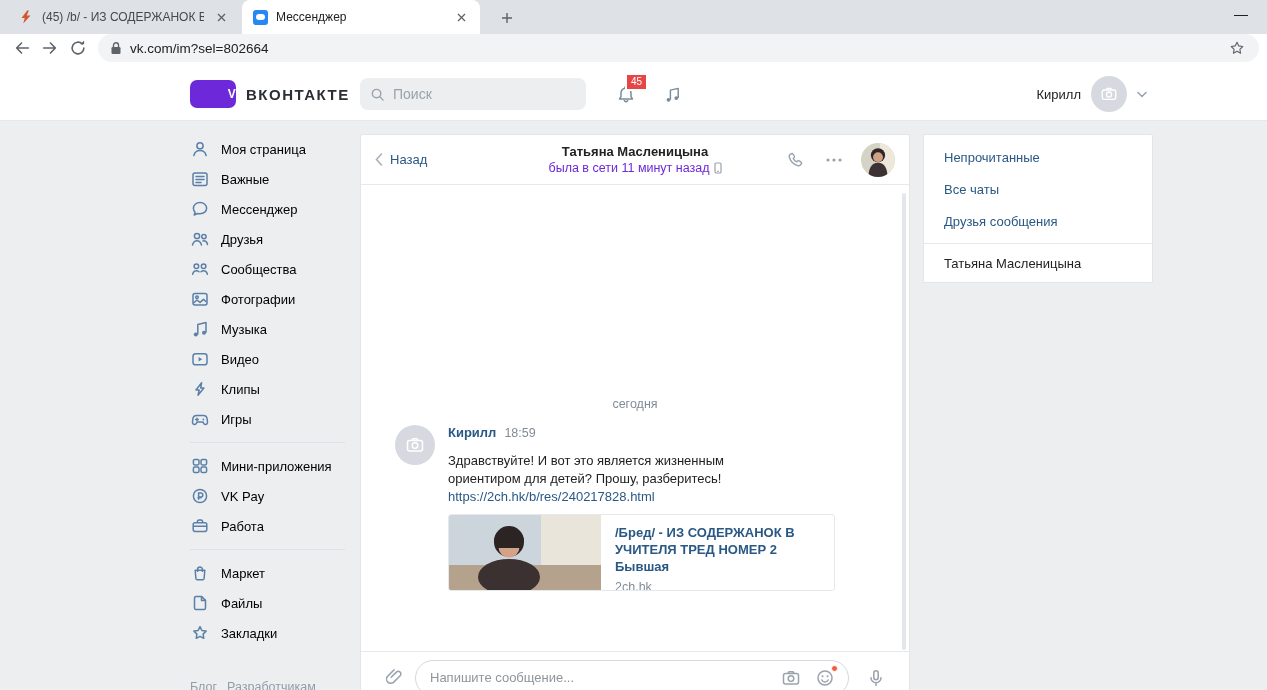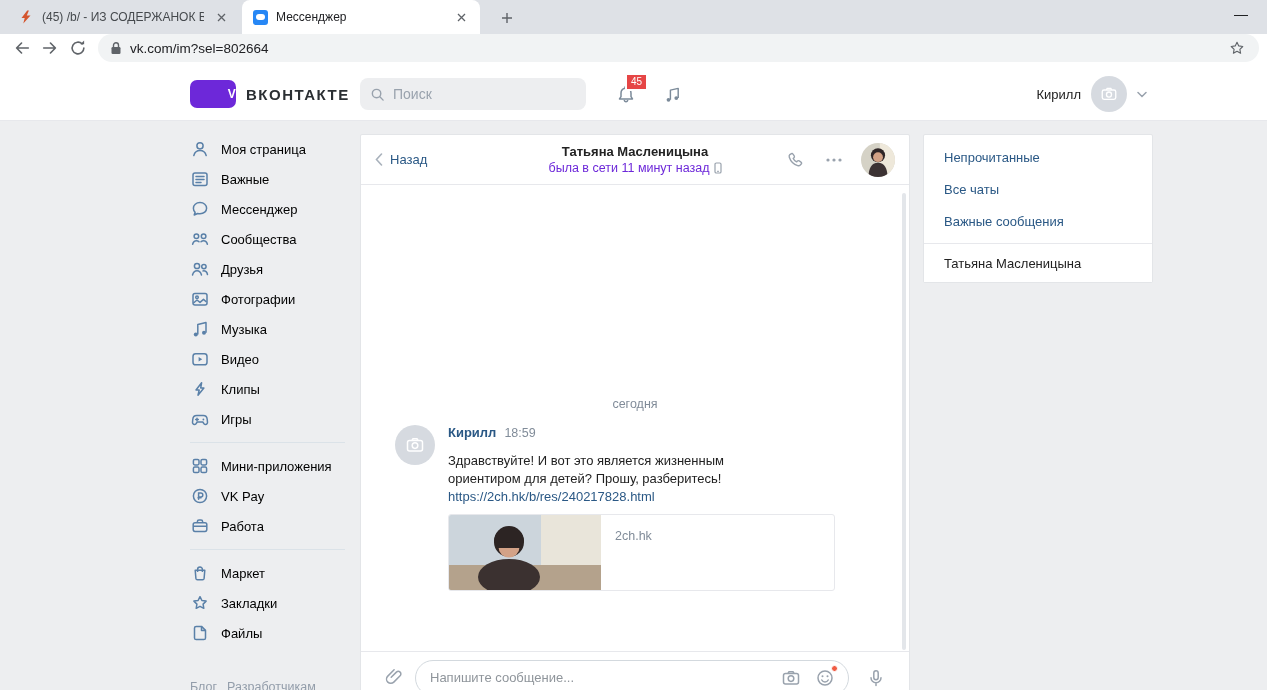"Важные сообщения" div.filter-item { text: Важные -> Друзья }
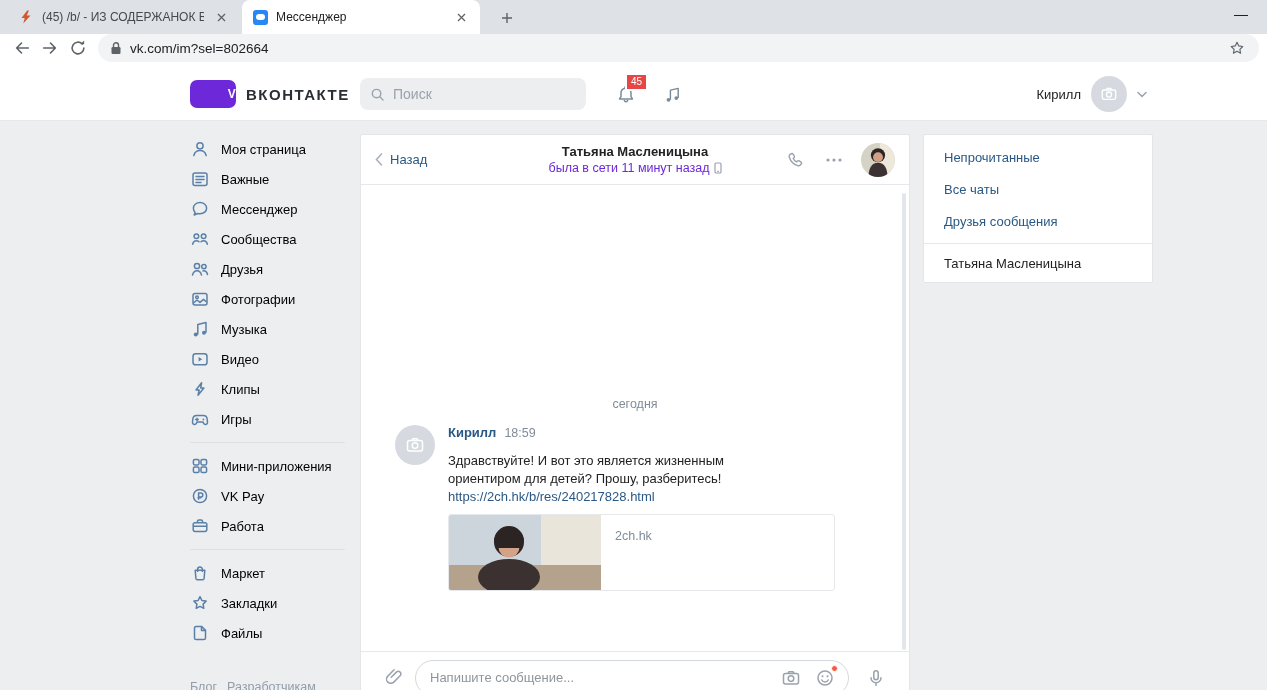"Сообщества" div.menu-item { order: before "Друзья" -> after "Друзья" }
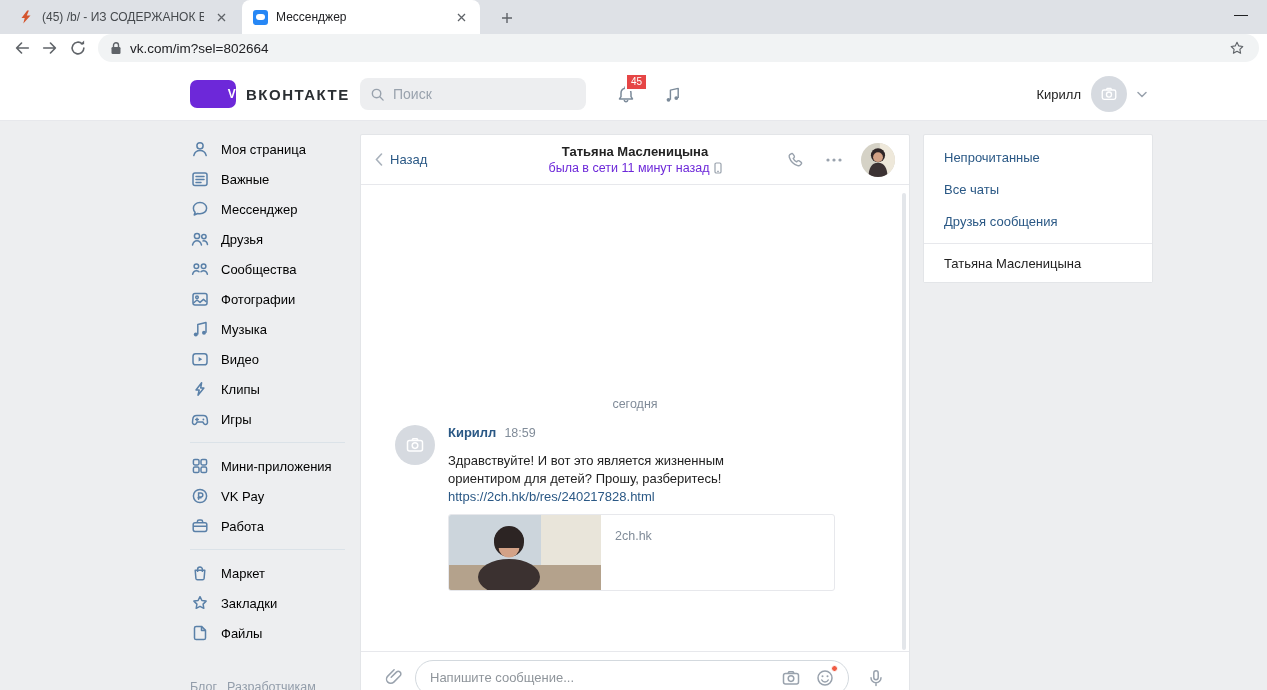"/Бред/ - ИЗ СОДЕРЖАНОК В" div.lp-title { html: none -> <div>/Бред/ - ИЗ СОДЕРЖАНОК В УЧИТЕЛЯ ТРЕД НОМЕР 2 Бывшая</div> }
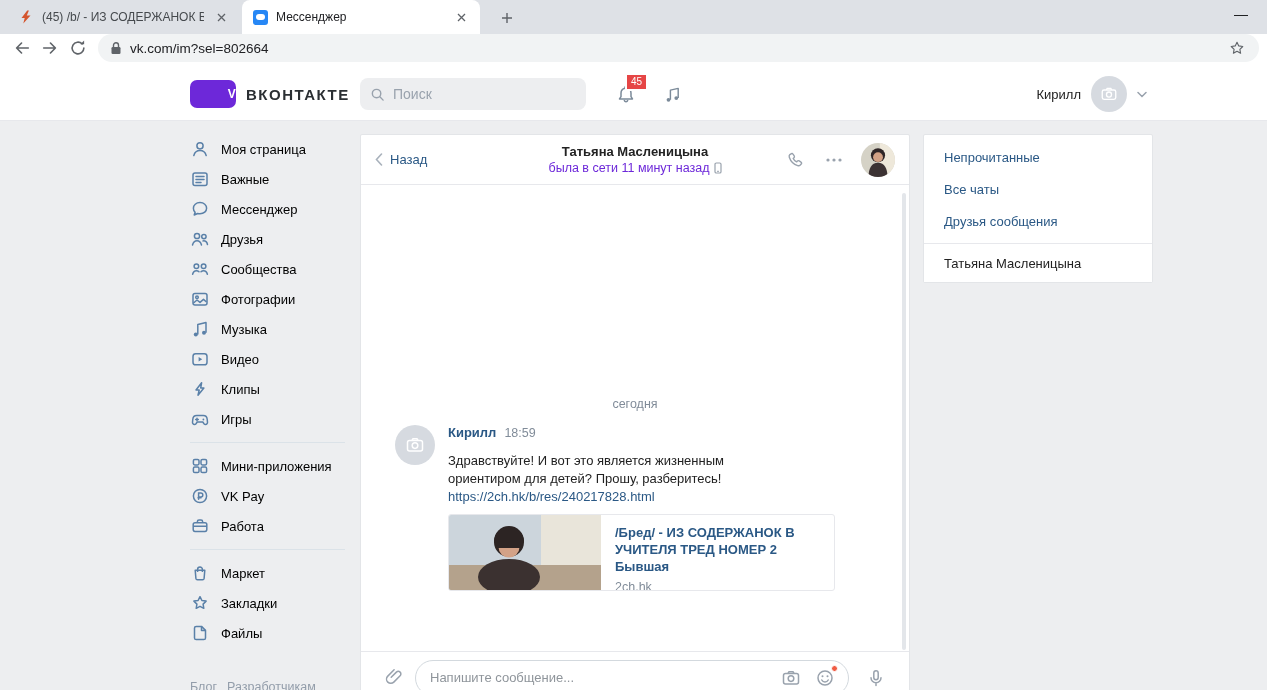"Закладки" div.menu-item { order: before "Файлы" -> after "Файлы" }
